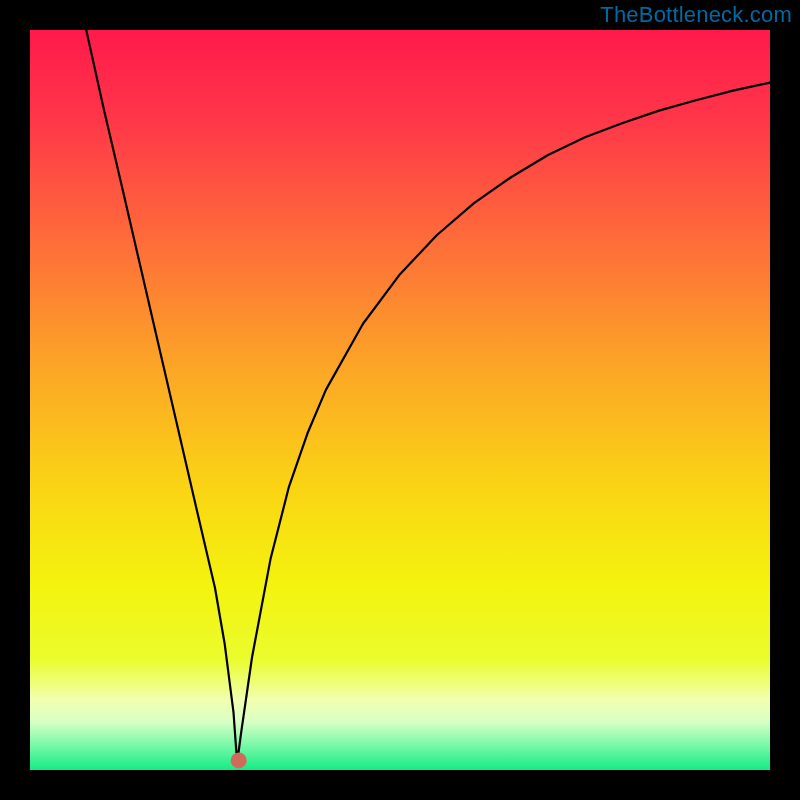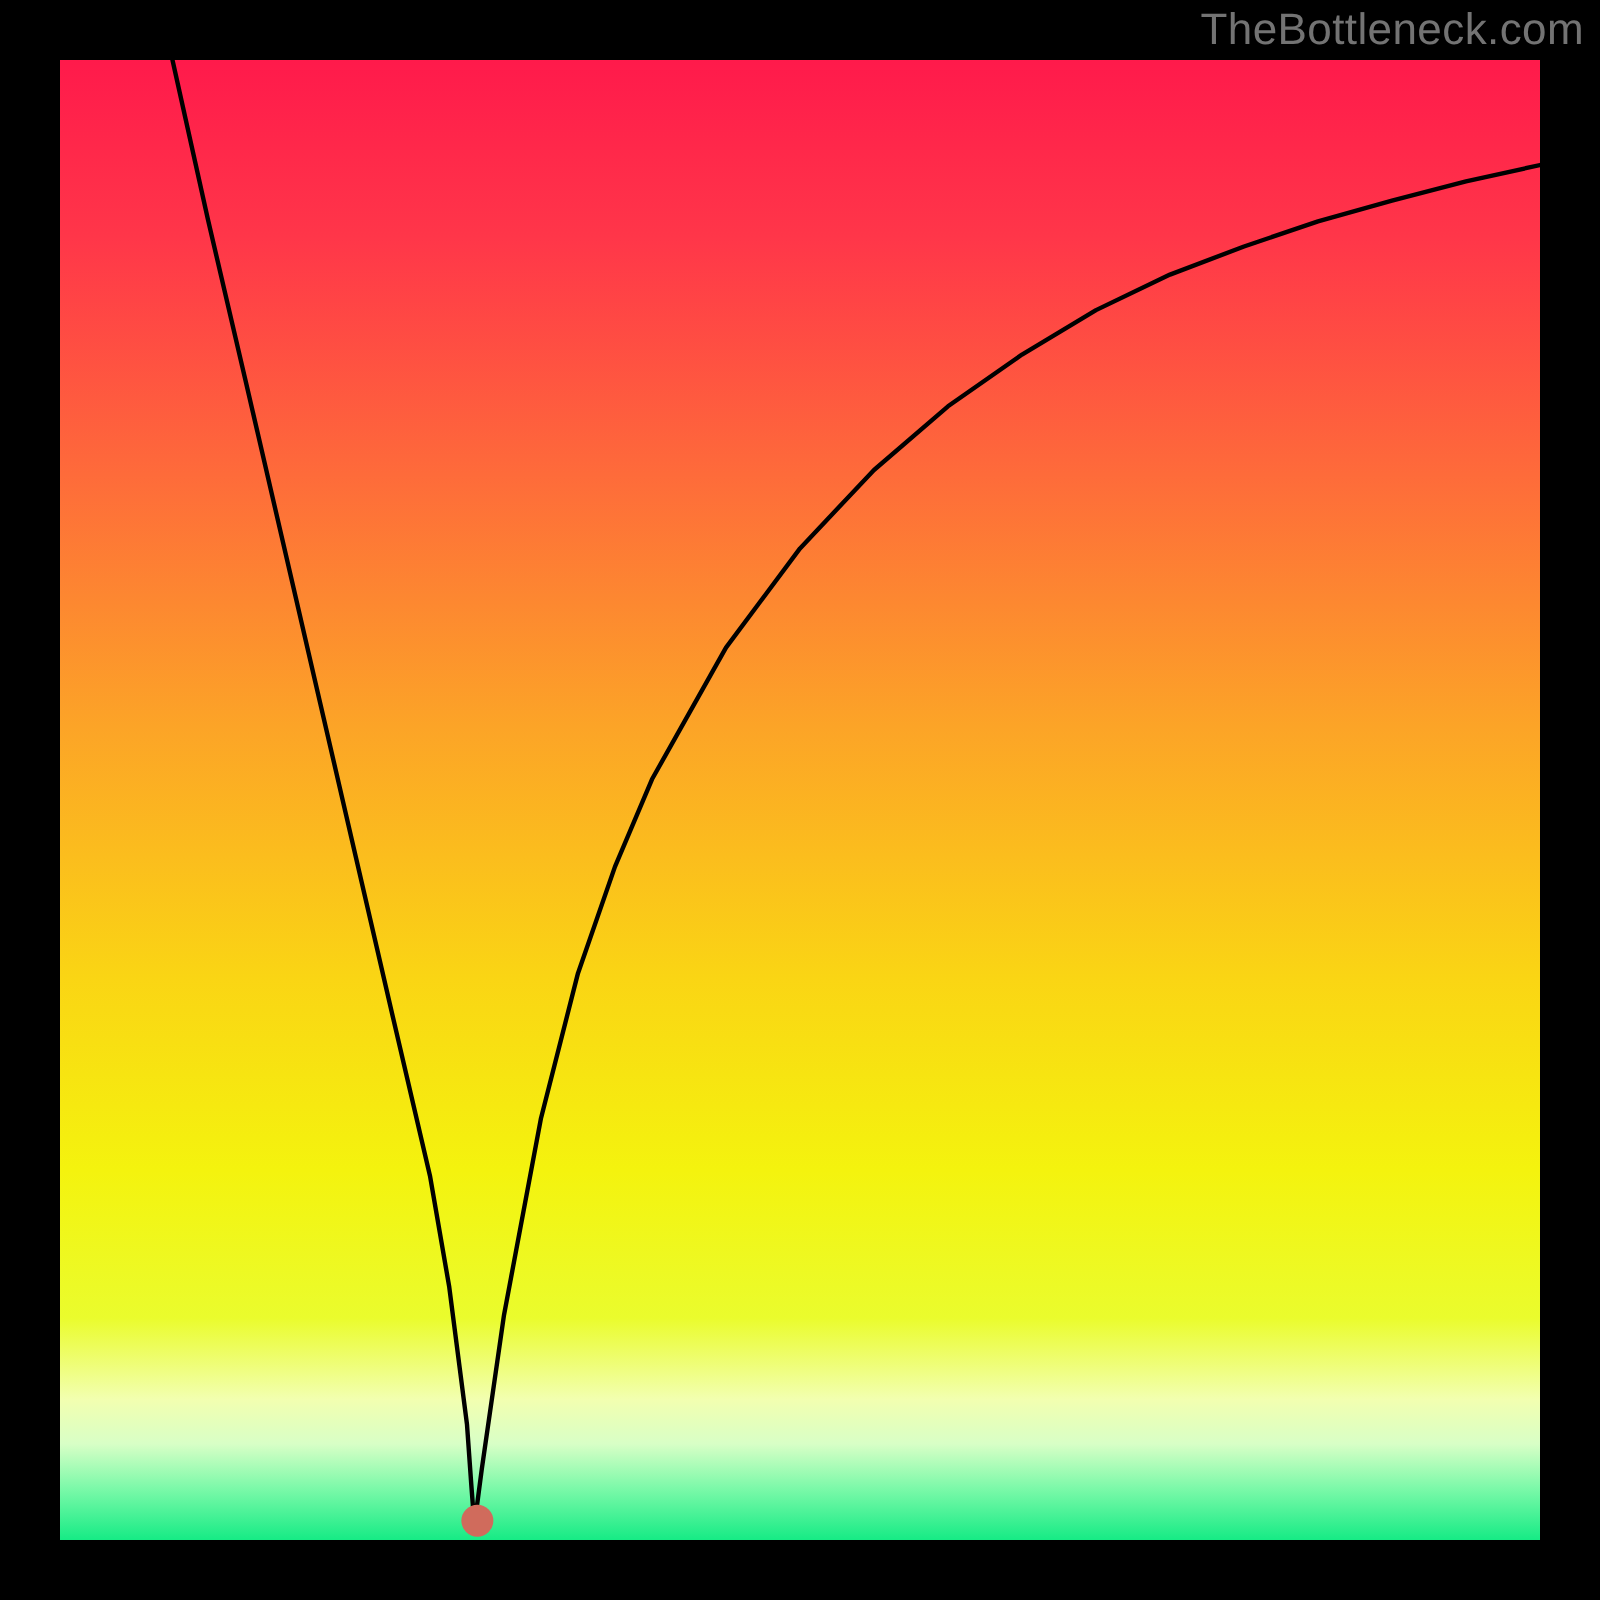"TheBottleneck.com" .watermark { color: #737373 -> #0369a1 }
